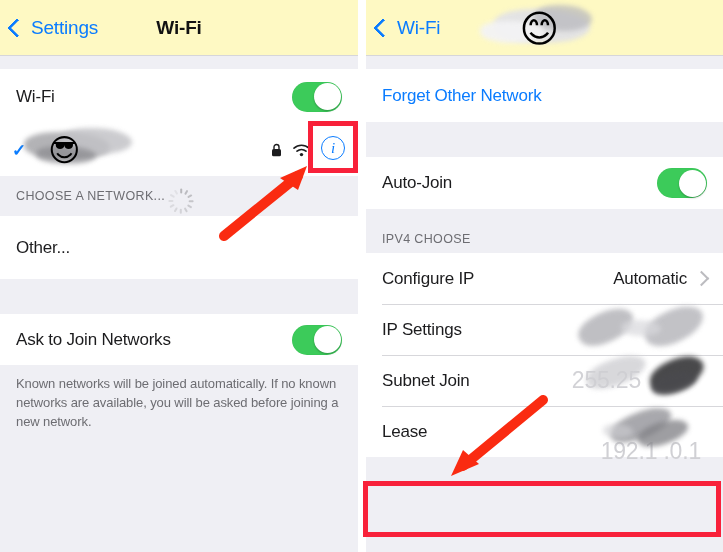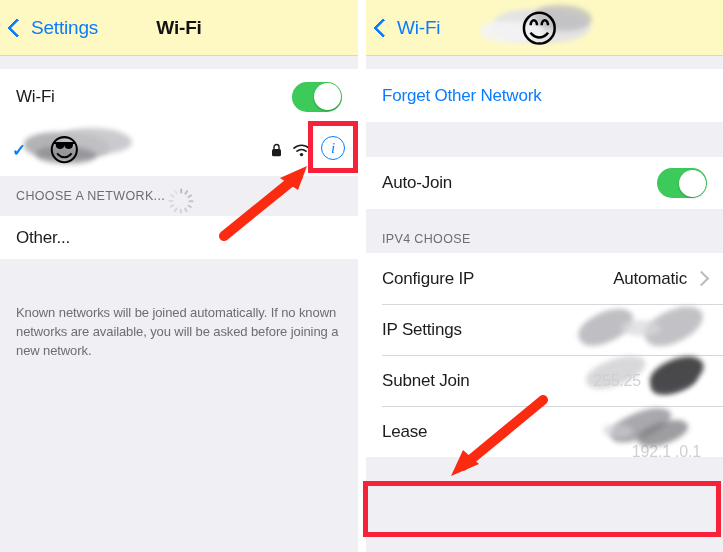"Other..." div.row { height: 43px -> 63px }
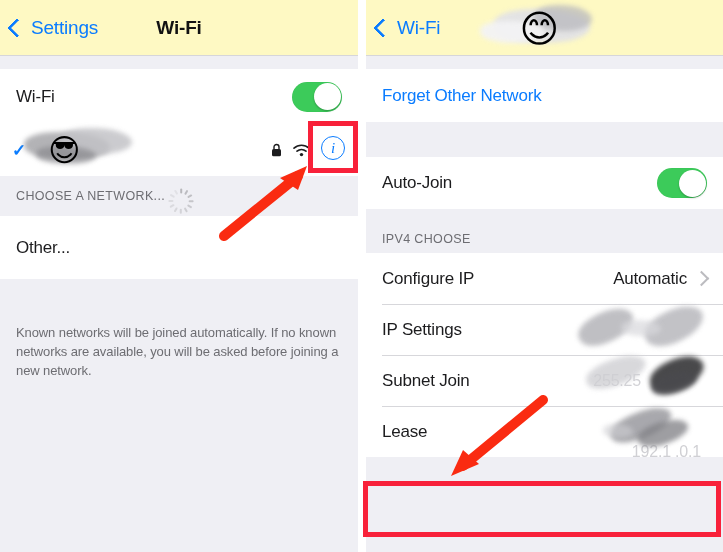"Ask to Join Networks" div.group { html: none -> <div> <div> <span>Ask to Join Networks</span> <span> <span></span> </span> </div> </div> }
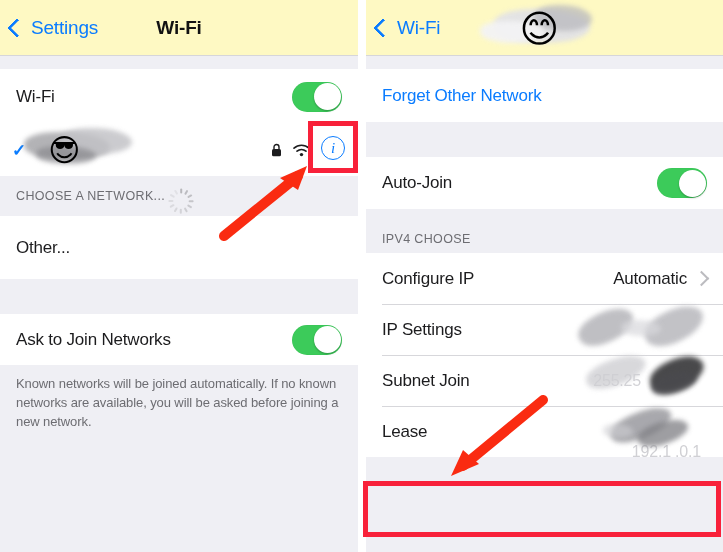"255.25" .ghost-text { font-size: 16px -> 23px }
